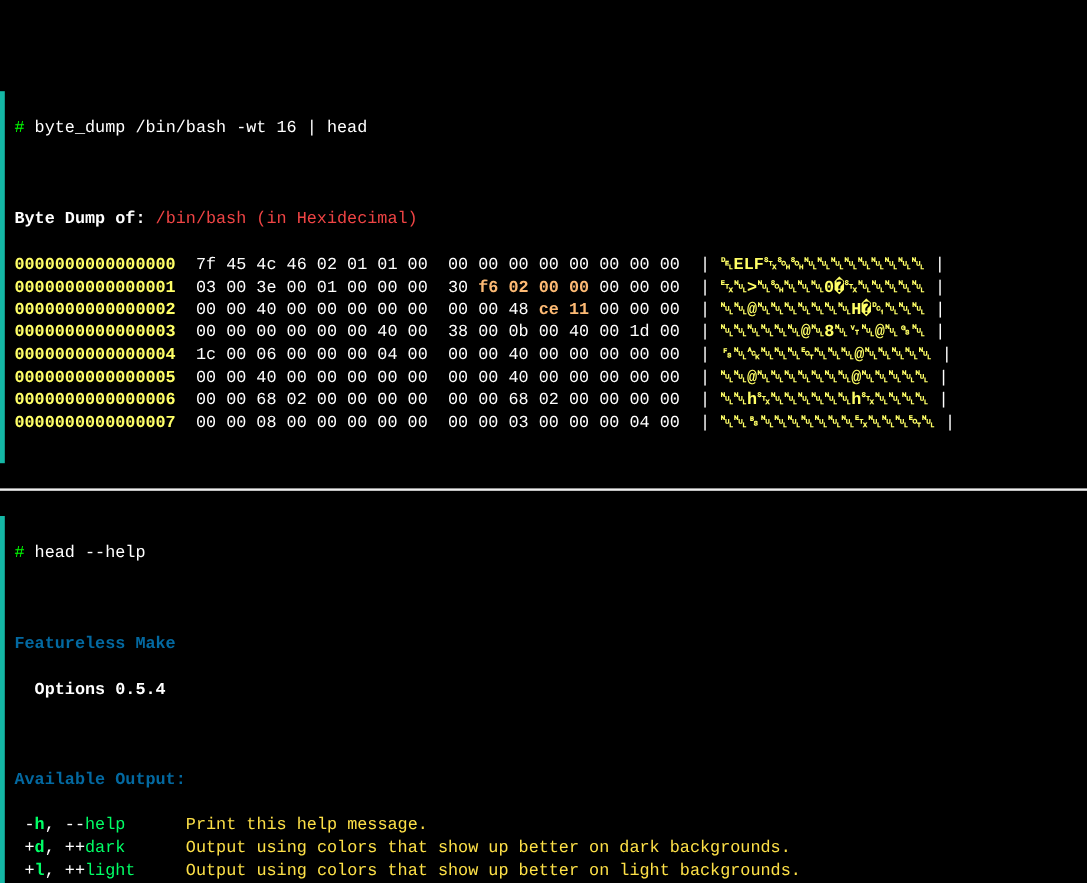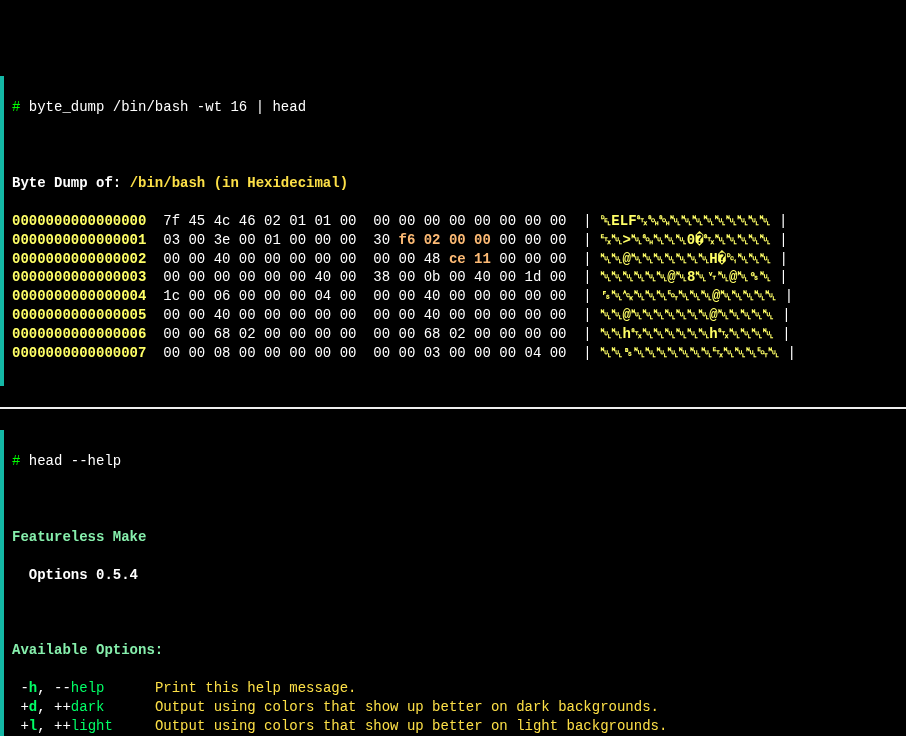"/bin/bash (in Hexidecimal)" .title-yellow { color: #fde047 -> #ef4444; font-weight: bold -> normal }
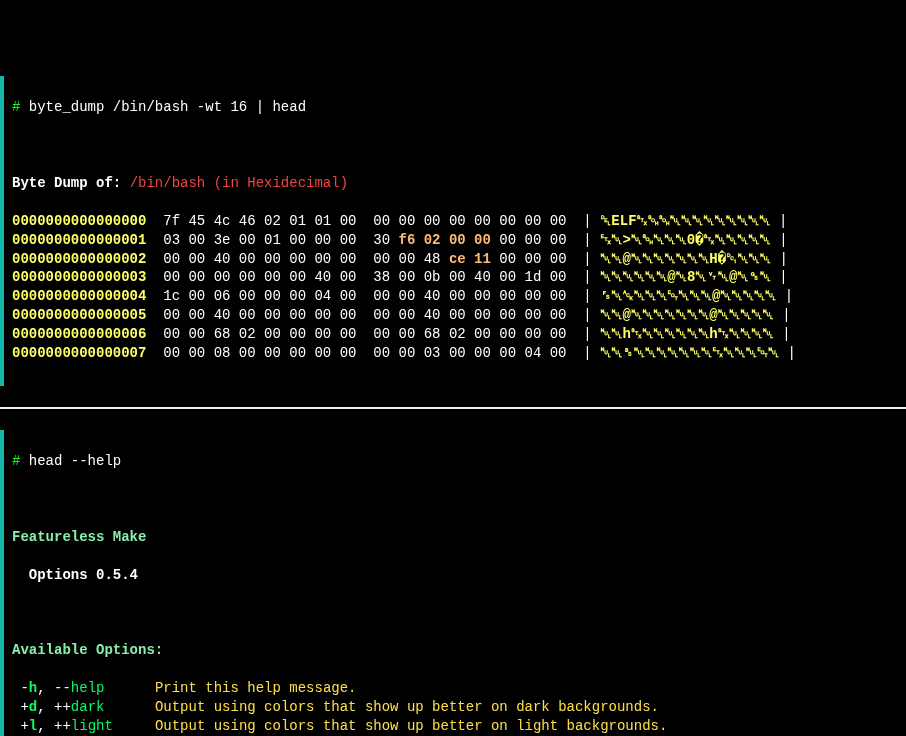"Featureless Make" .heading { color: #86efac -> #0369a1 }
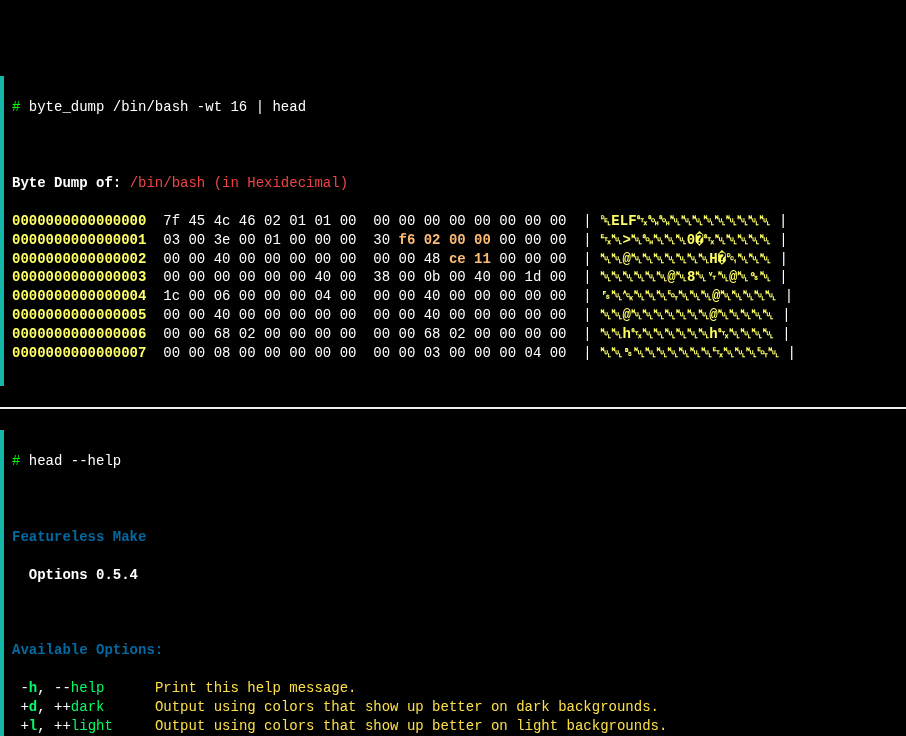"Available Options:" div.heading { text: Options -> Output }
